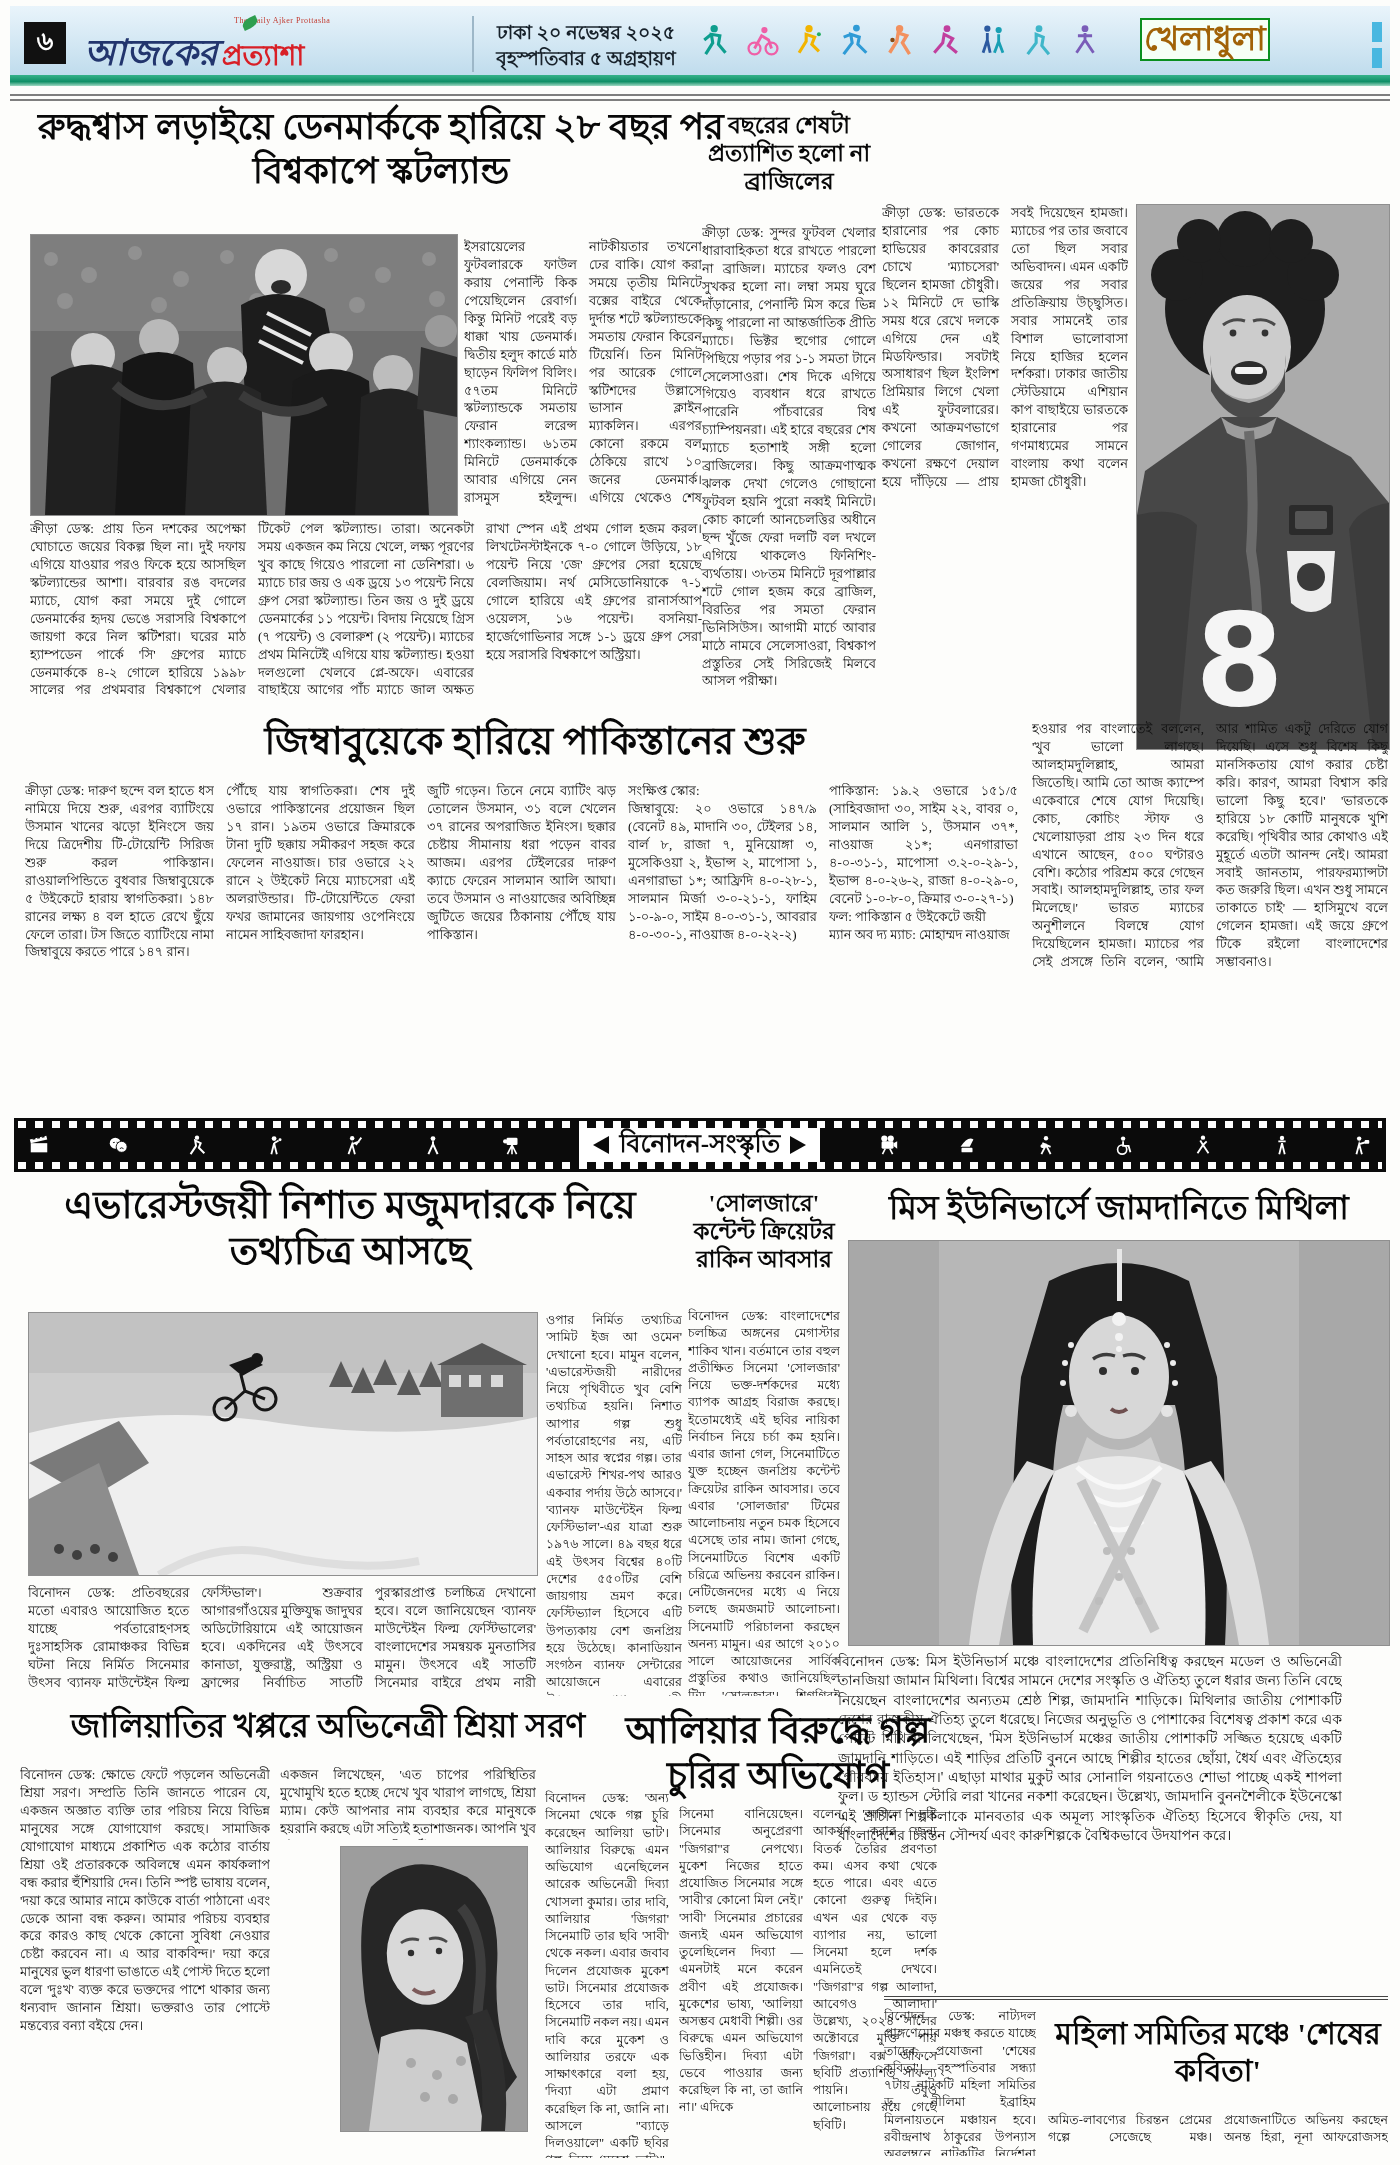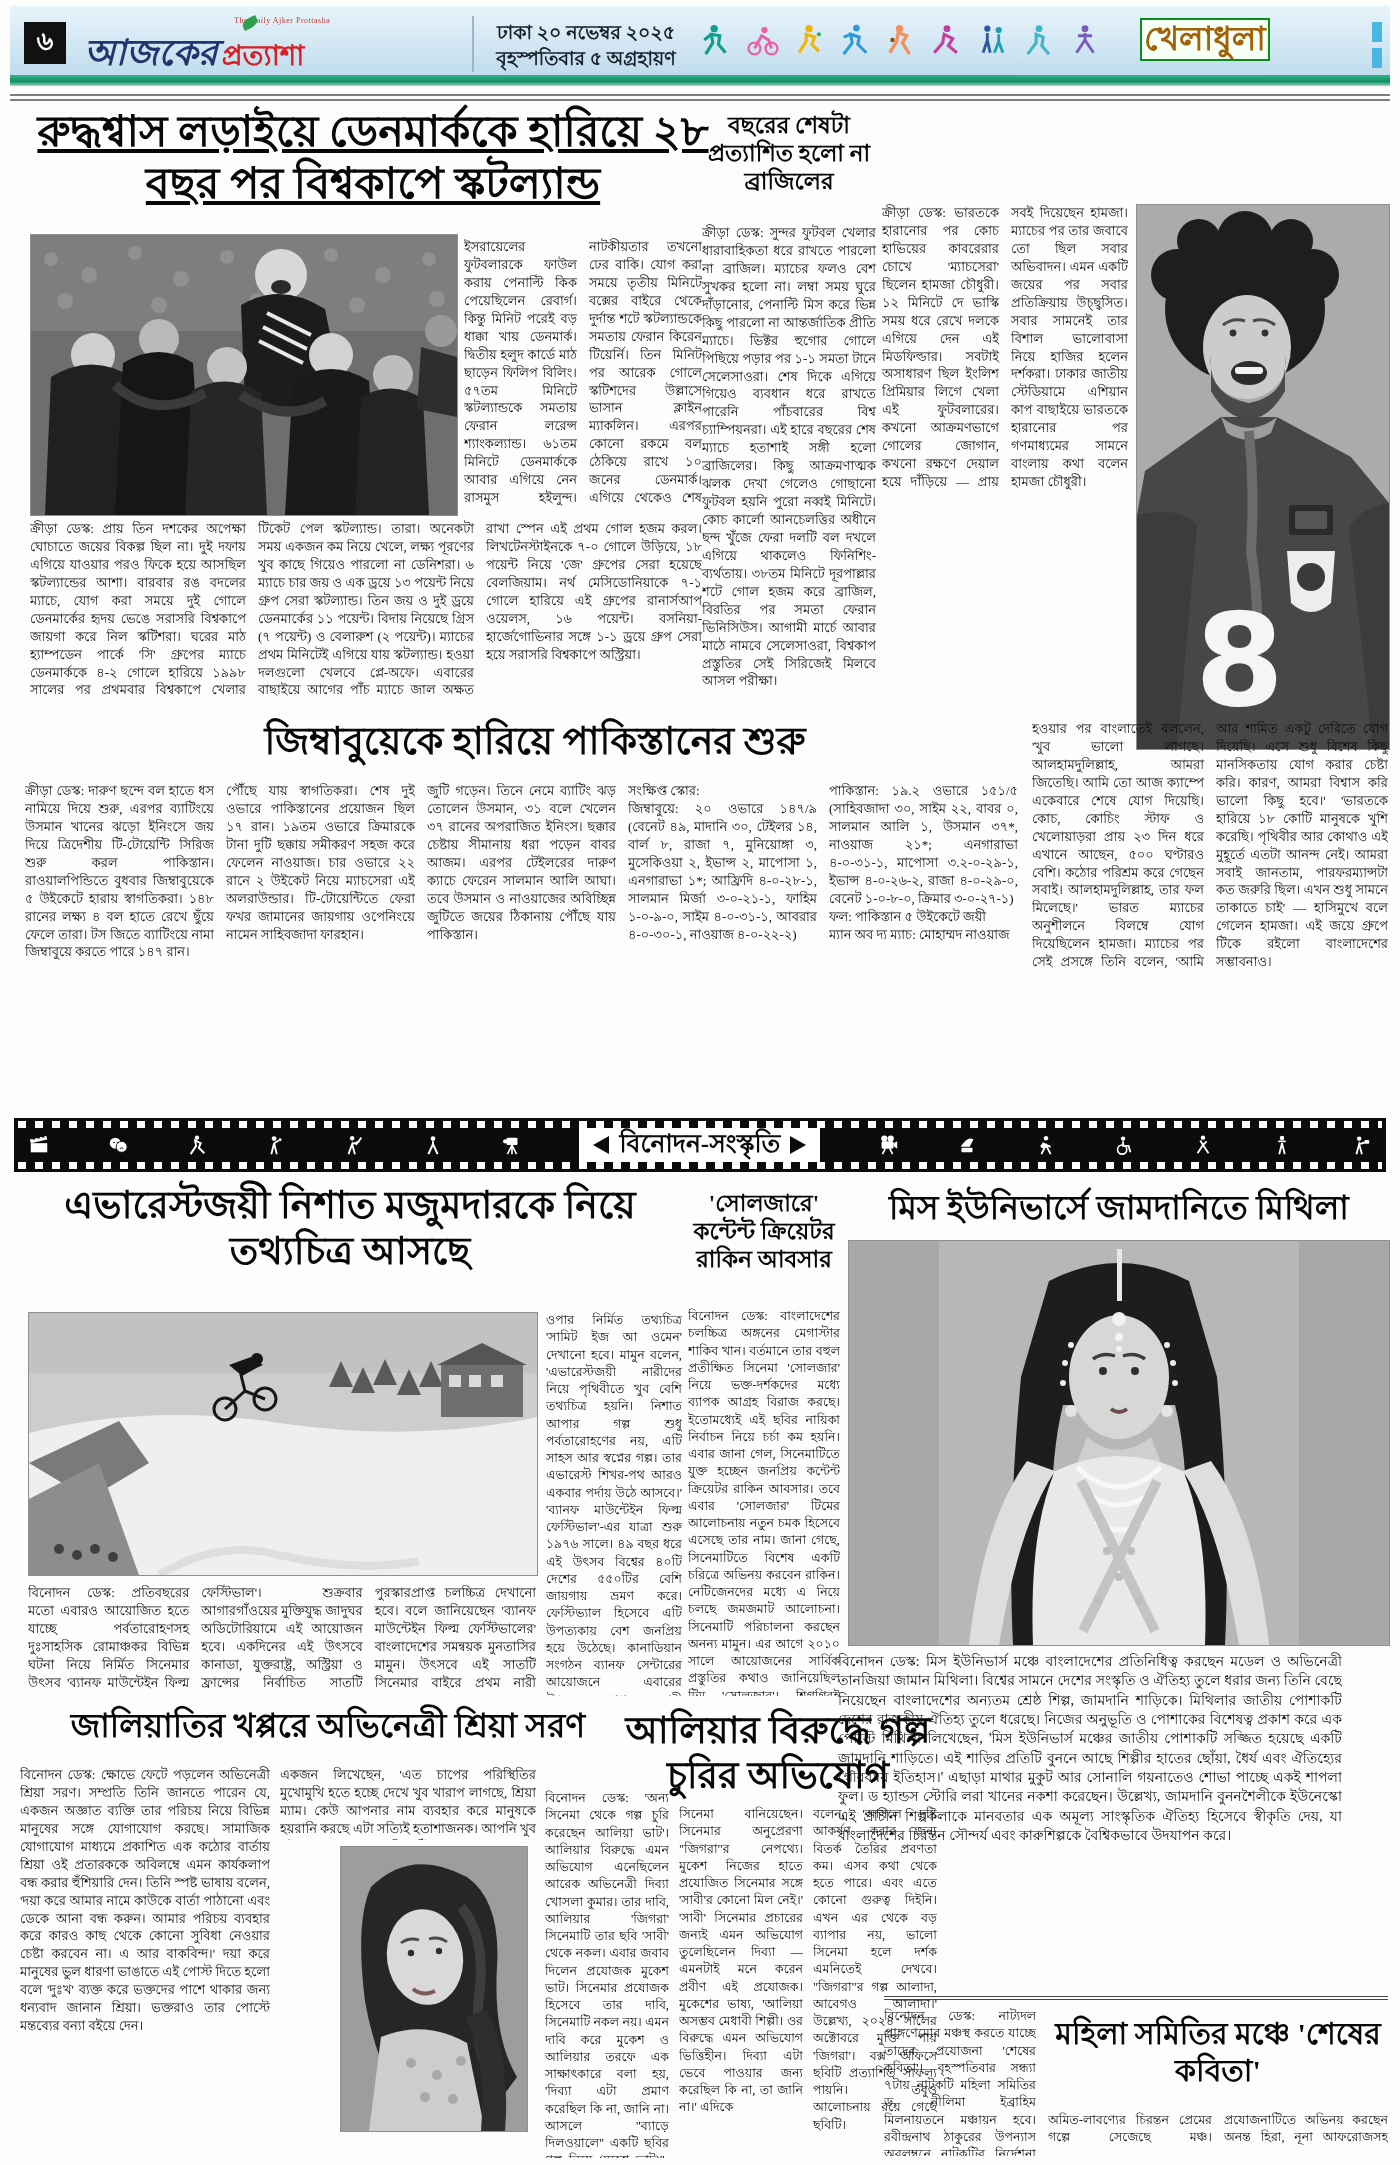"রুদ্ধশ্বাস লড়াইয়ে ডেনমার্ককে হারিয়ে" div.abs { font-size: 43px -> 36px; left: 28px -> 36px; text-decoration: underline -> none }
